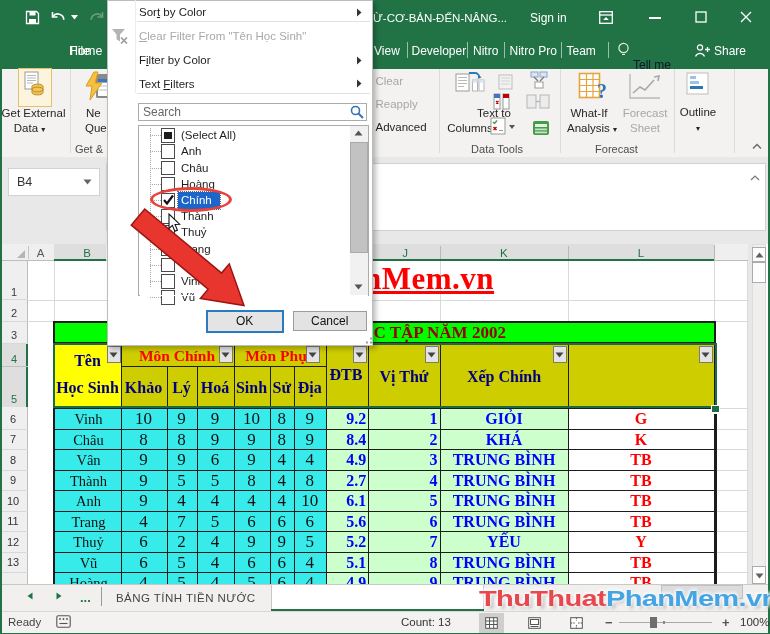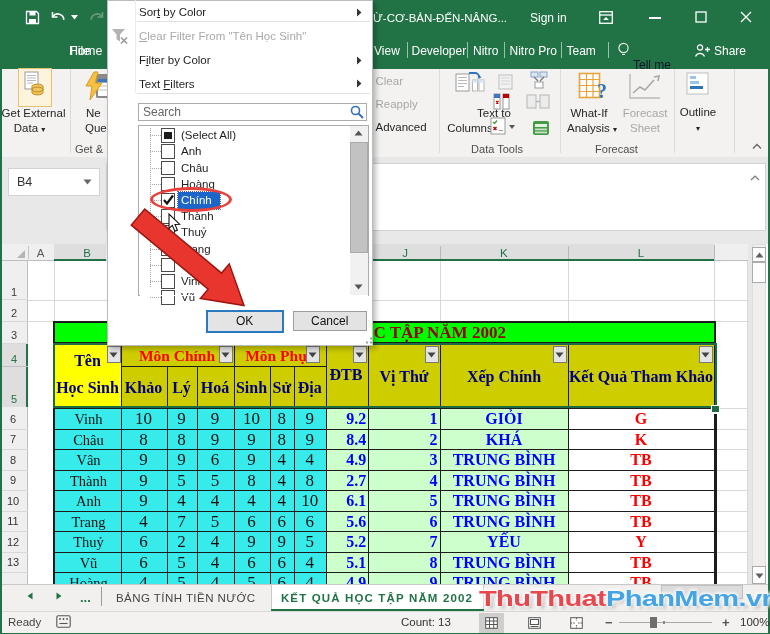"nMem.vn" div { html: none -> <div>nMem.vn</div> }
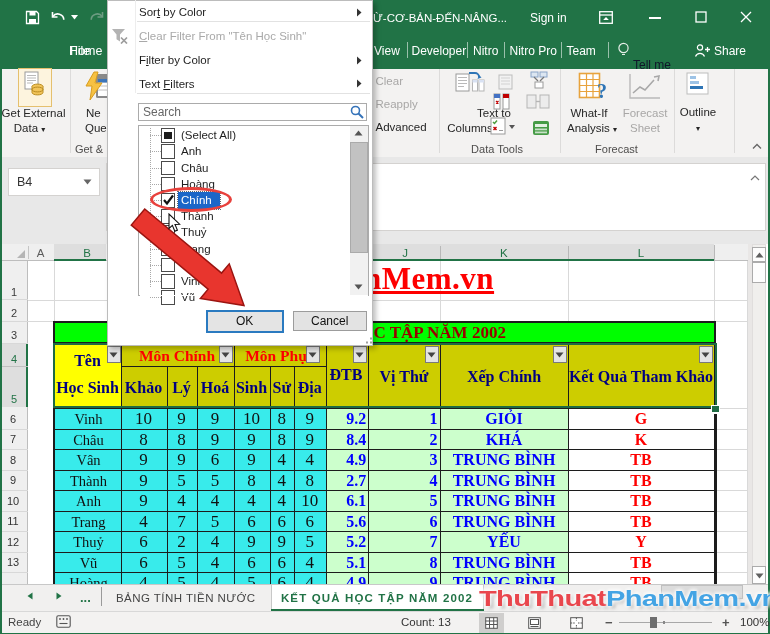"Kết Quả Tham Khảo" div { html: <div>Kết Quả Tham Khảo</div> -> none }
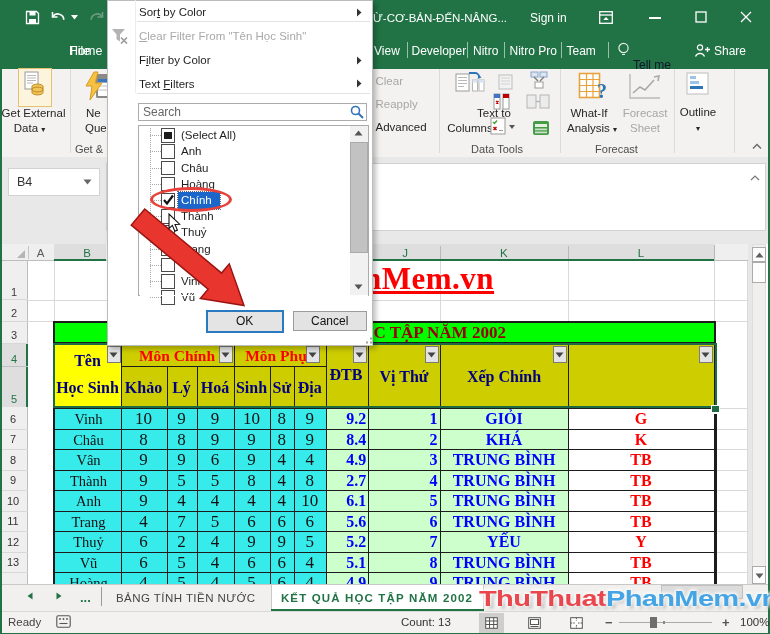"KẾT QUẢ HỌC TẬP NĂM" div { html: <div>KẾT QUẢ HỌC TẬP NĂM 2002</div> -> none }
